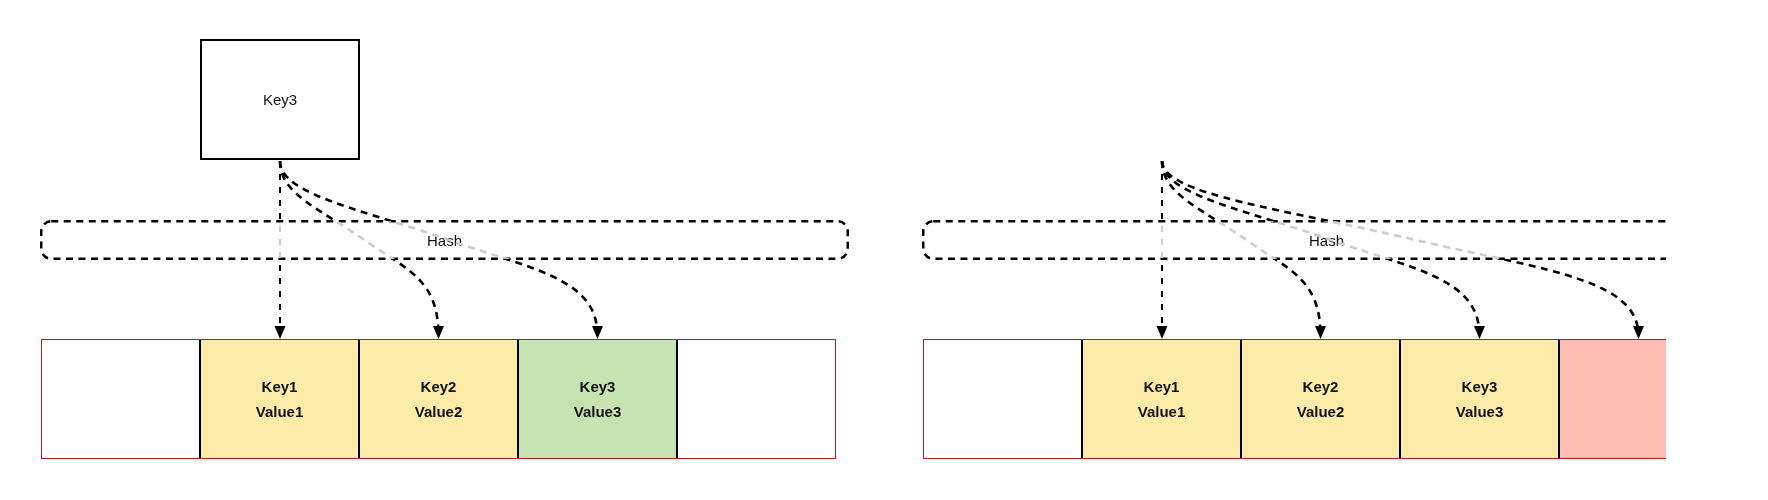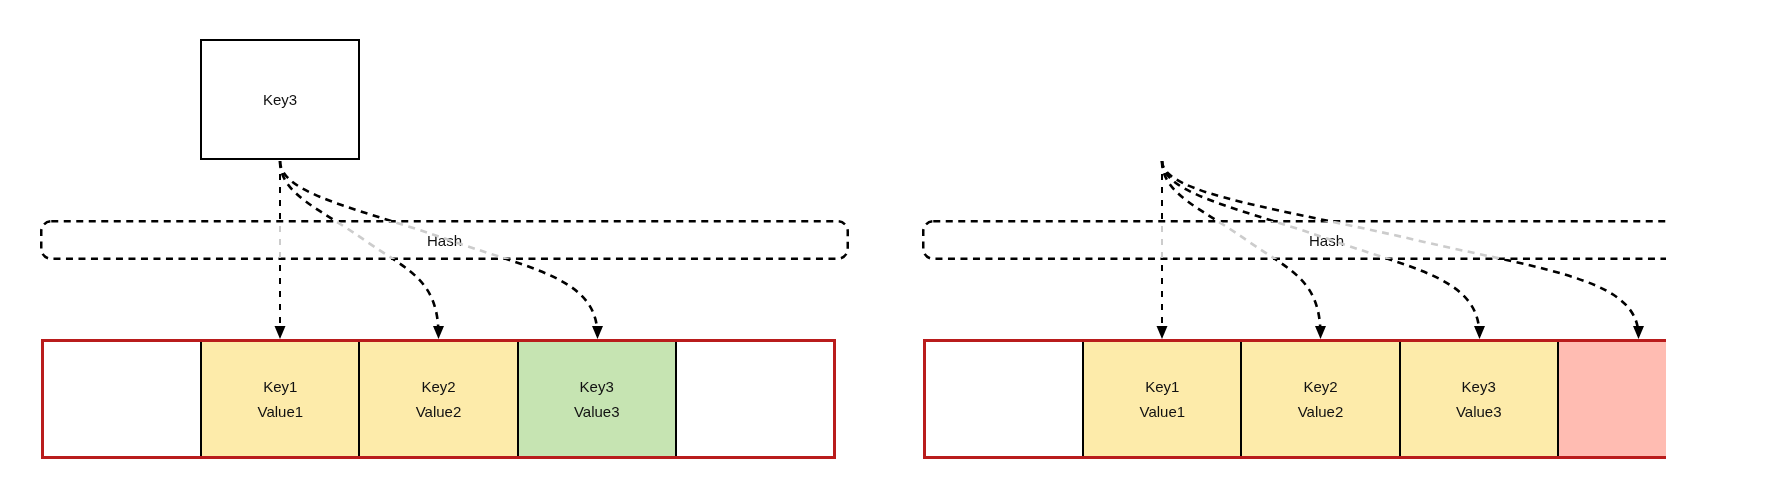"Key1" .slot-row { border: 3px solid #b91c1c -> 1px solid #b91c1c; font-weight: none -> bold }
